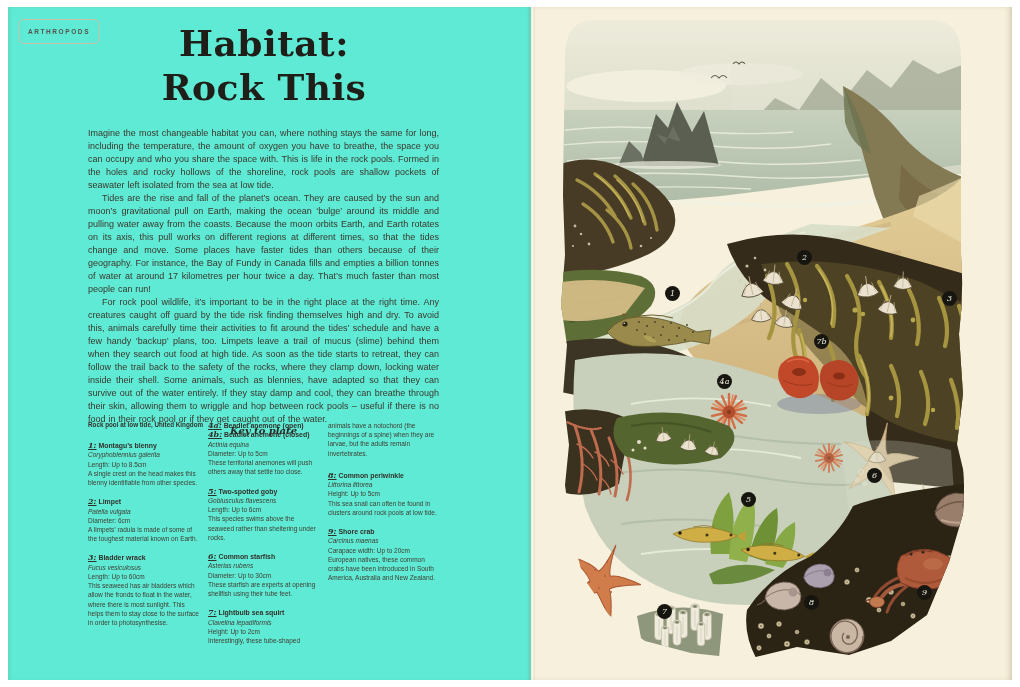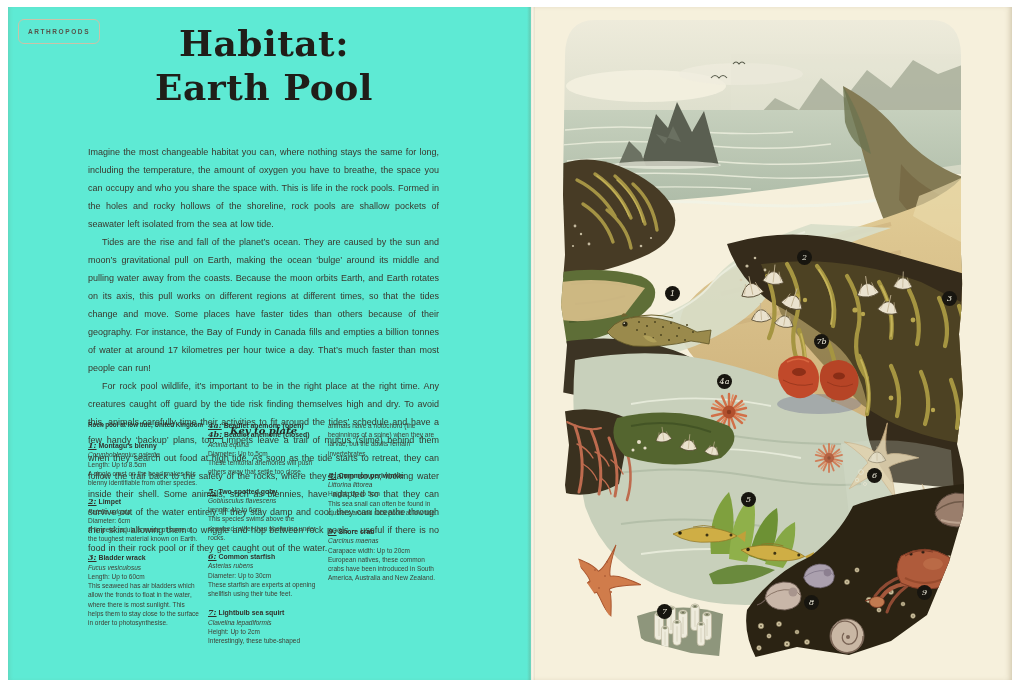"Earth Pool" span { text: Earth Pool -> Rock This }
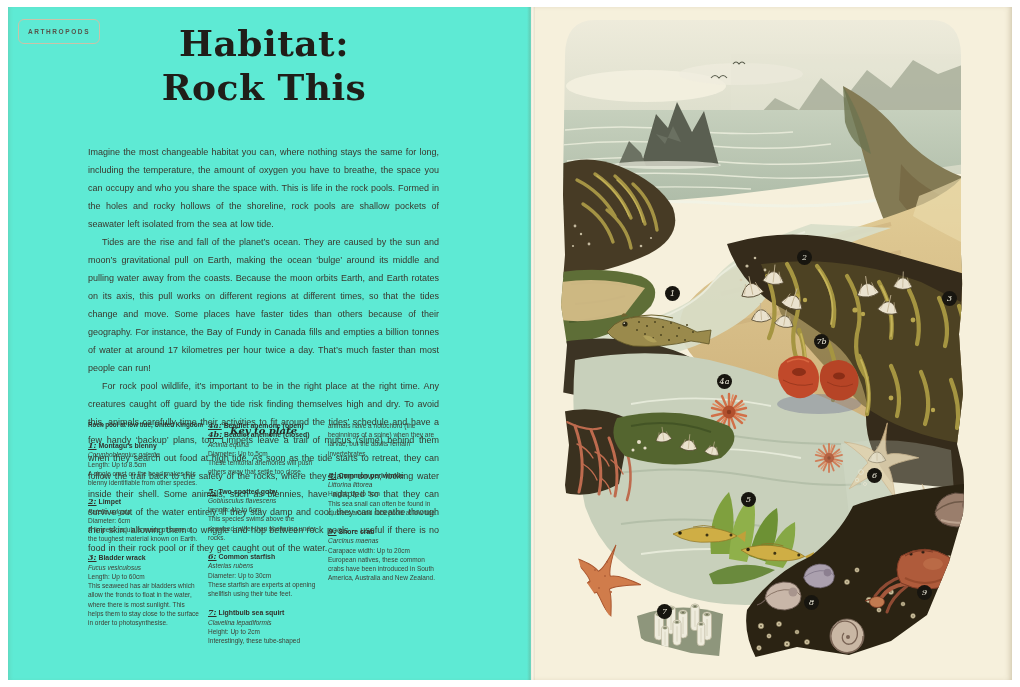"Imagine the most changeable habitat" .body-text { line-height: 18px -> 13px; top: 136px -> 120px }
